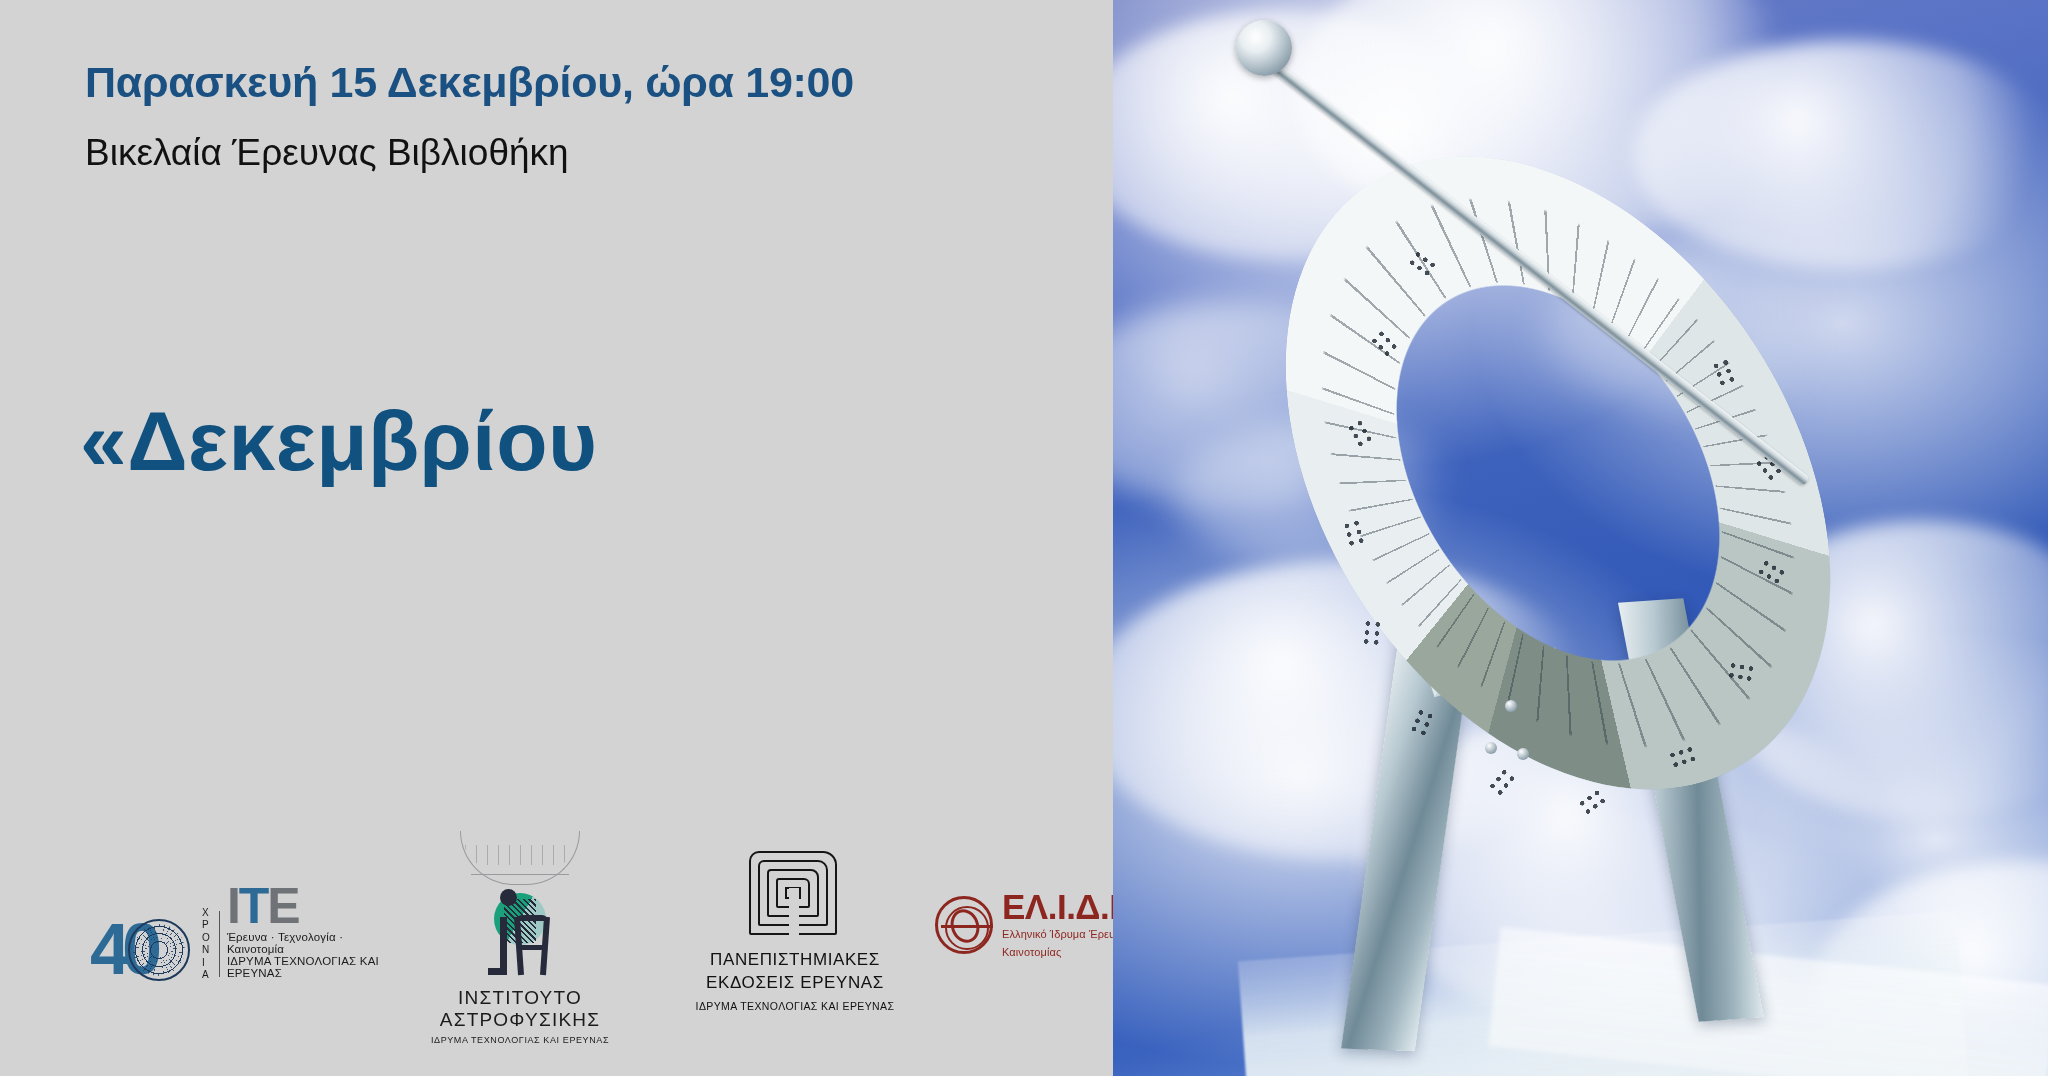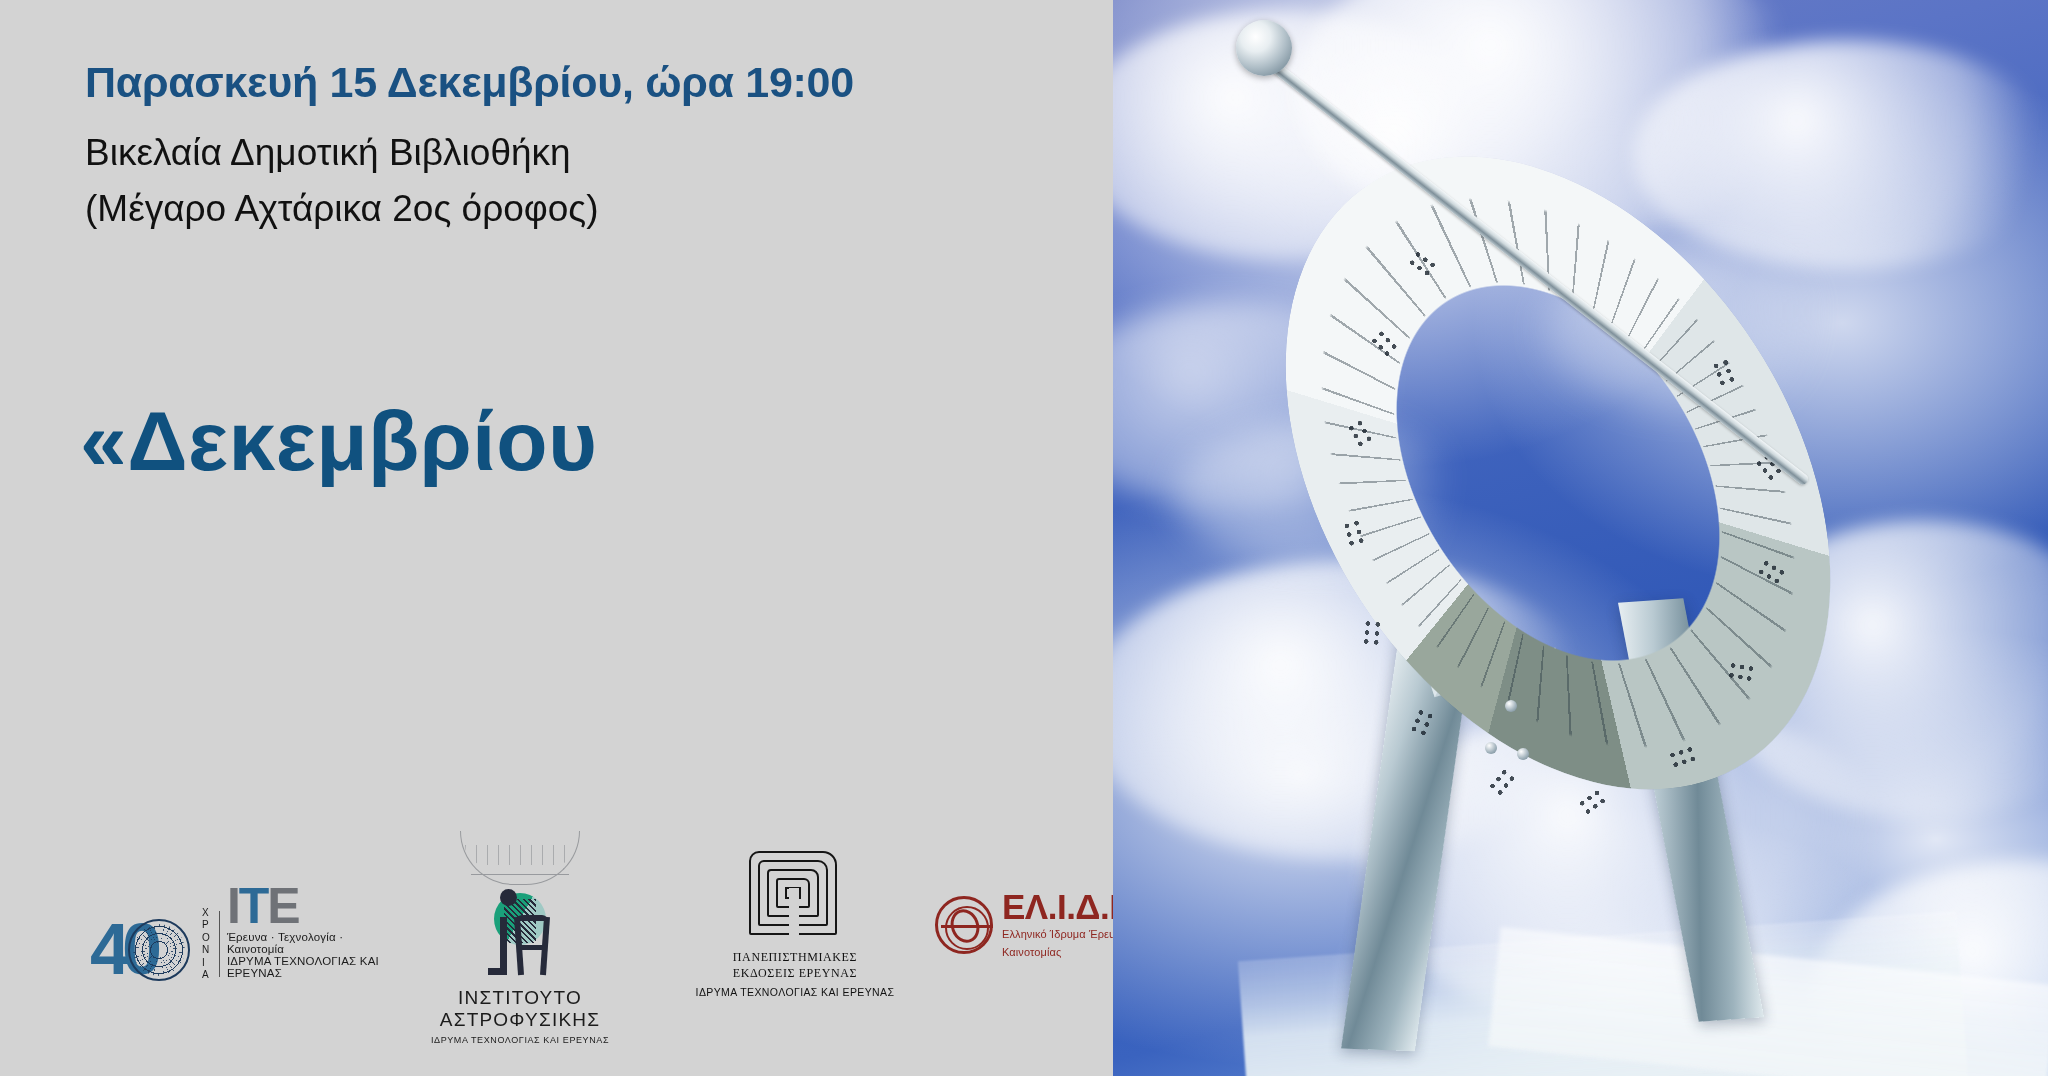"Βικελαία Δημοτική Βιβλιοθήκη" span.venue-line { text: Δημοτική -> Έρευνας }
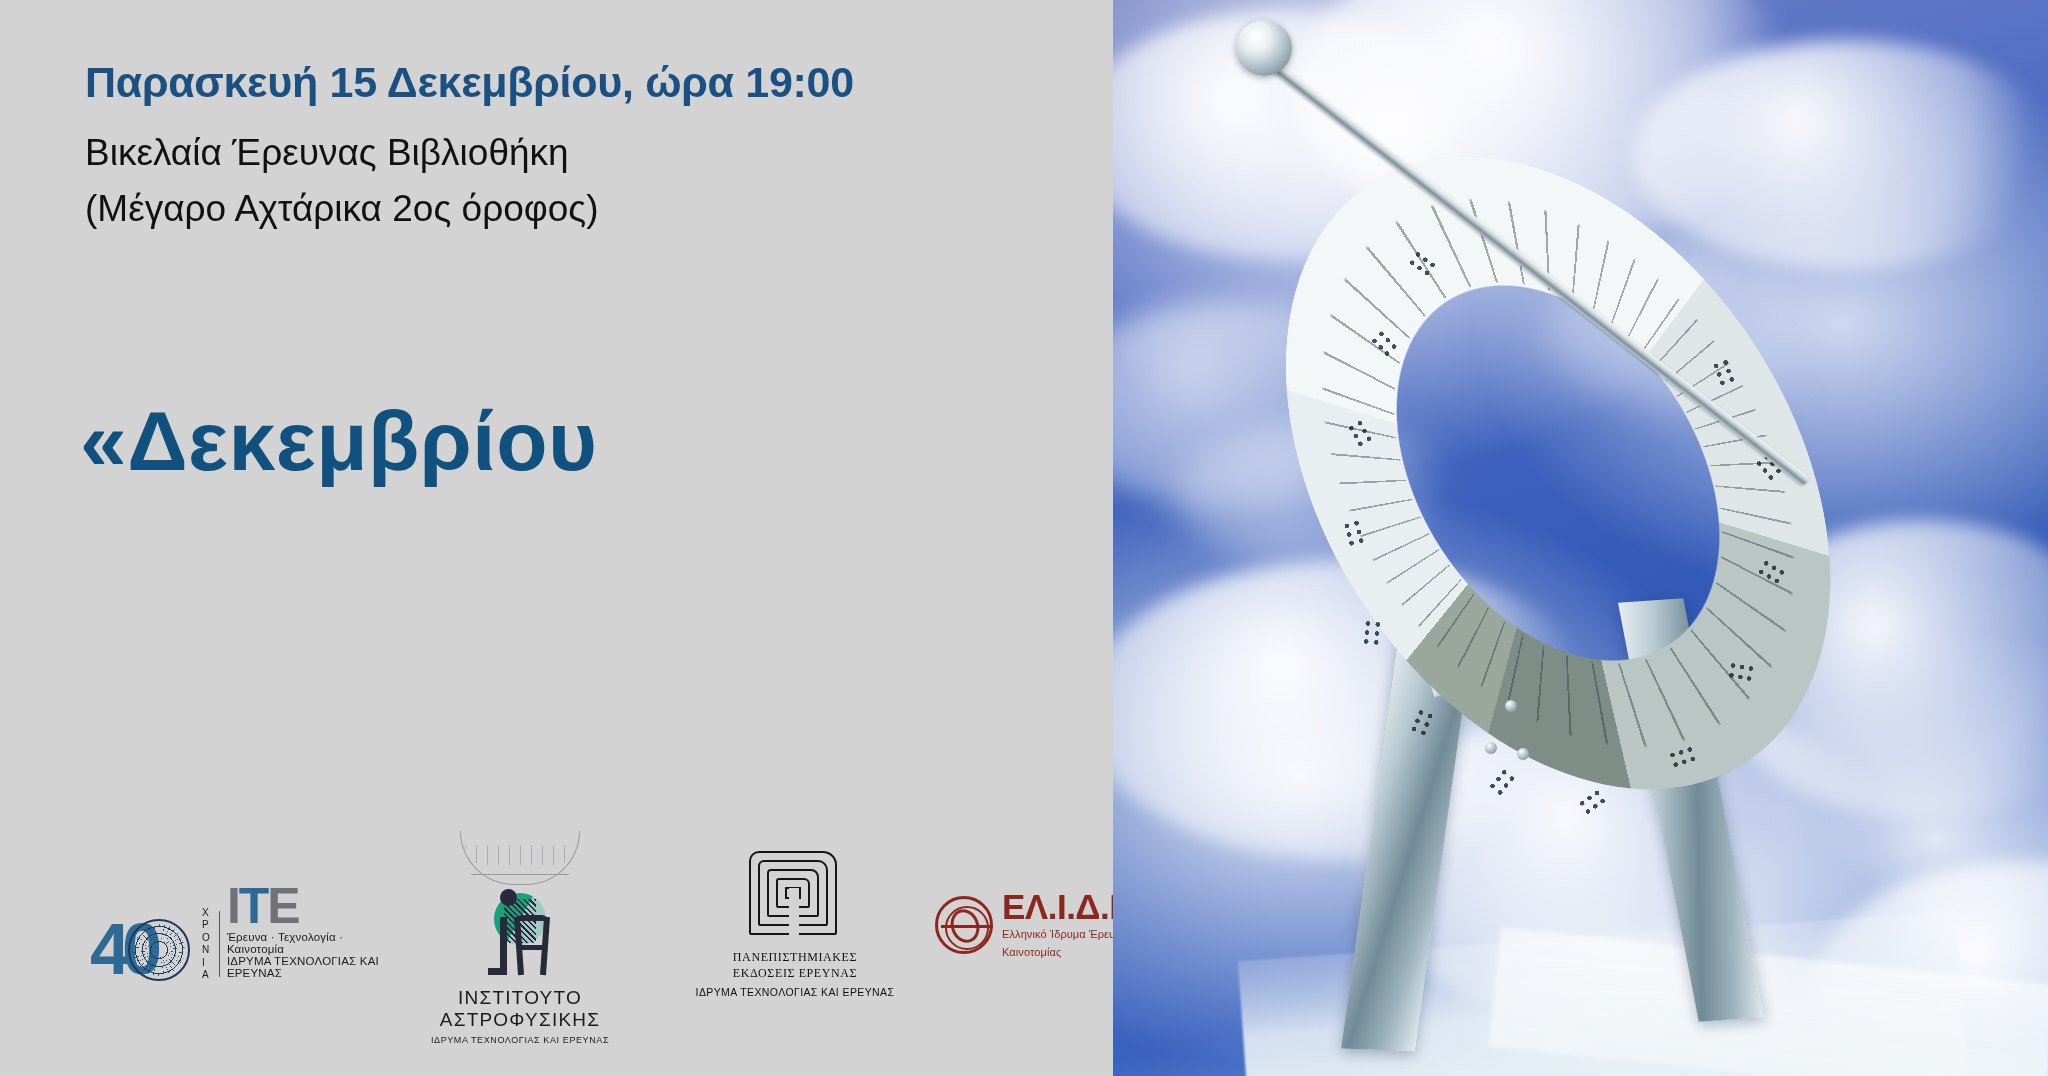"(Μέγαρο Αχτάρικα 2ος όροφος)" span.venue-line { html: <span>(Μέγαρο Αχτάρικα 2ος όροφος)</span> -> none }
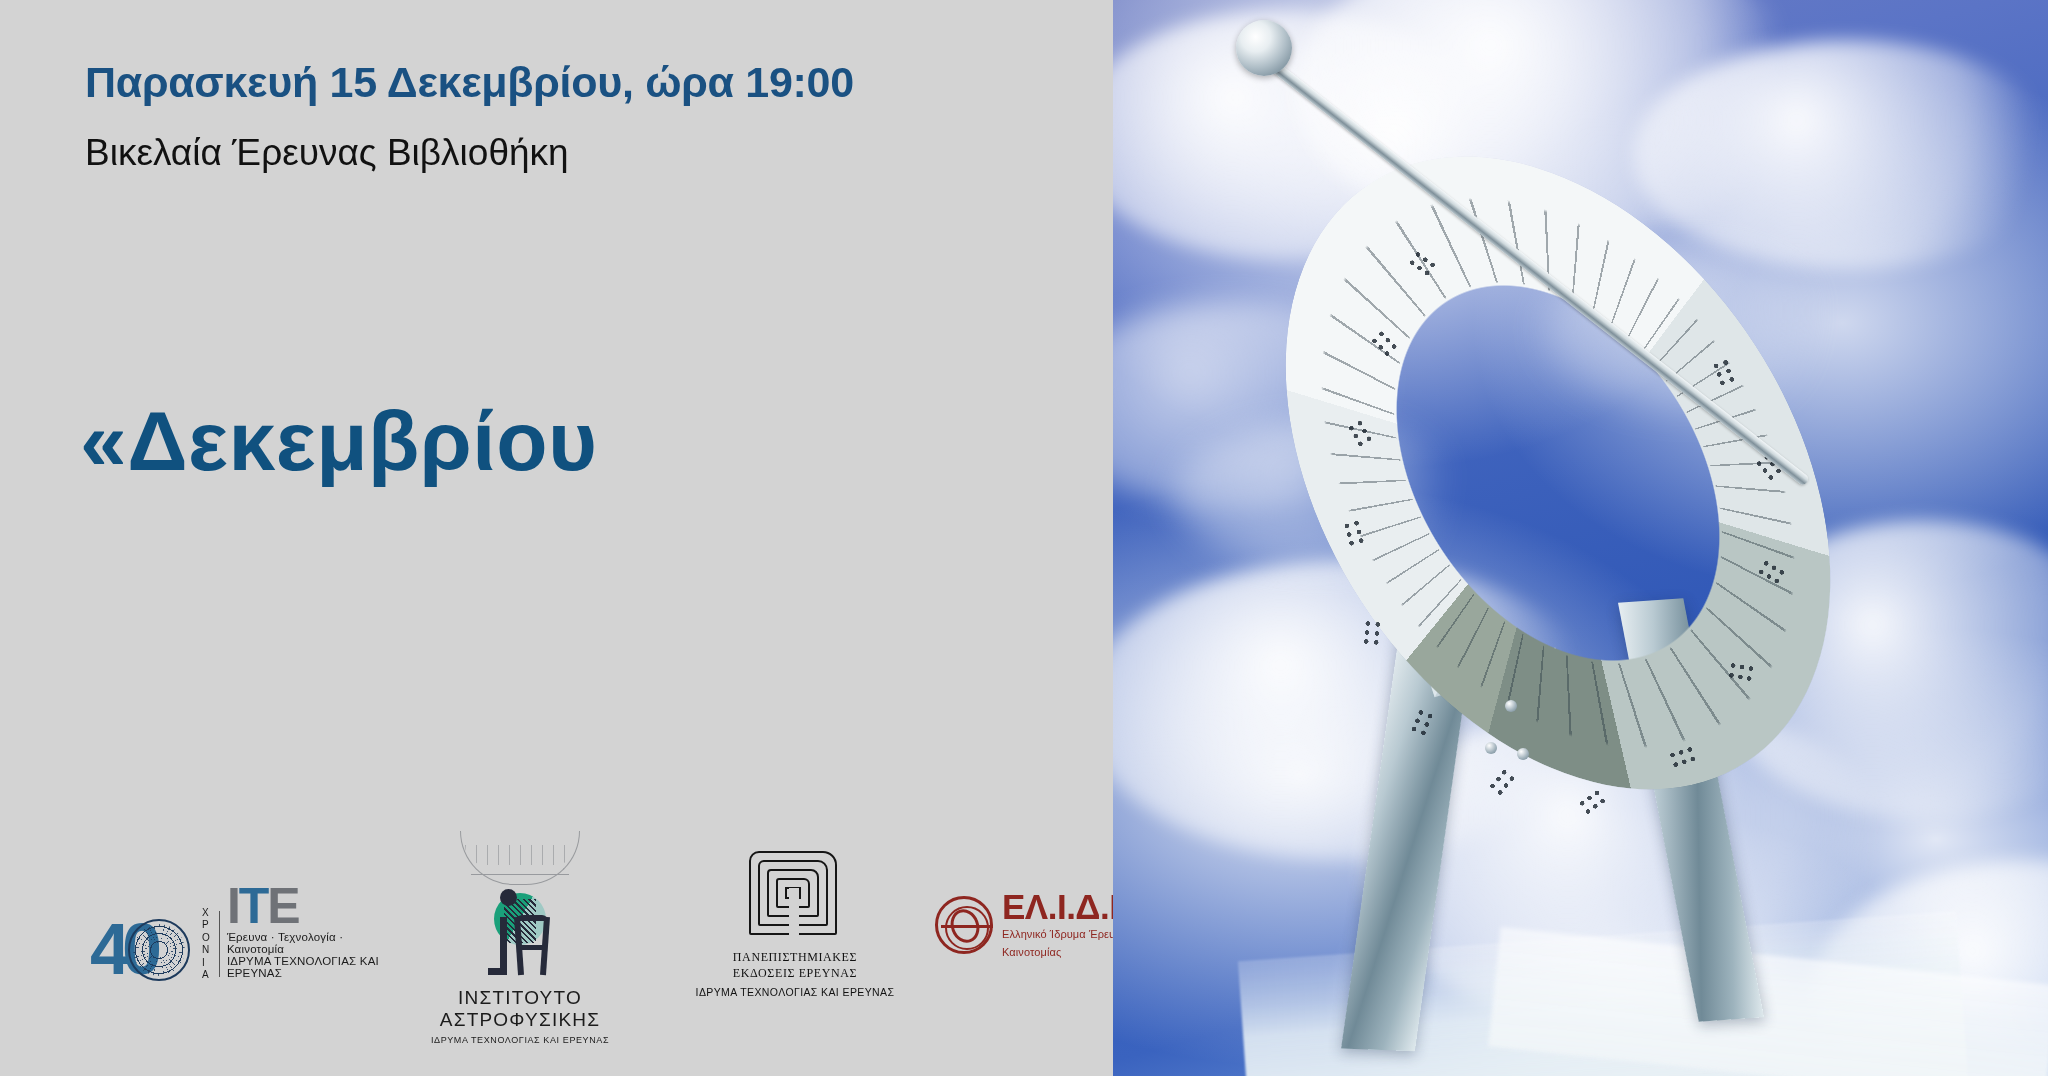"ΠΑΝΕΠΙΣΤΗΜΙΑΚΕΣ" .cup-name { font-family: Liberation Serif, serif -> none; font-size: 12px -> 17px }
